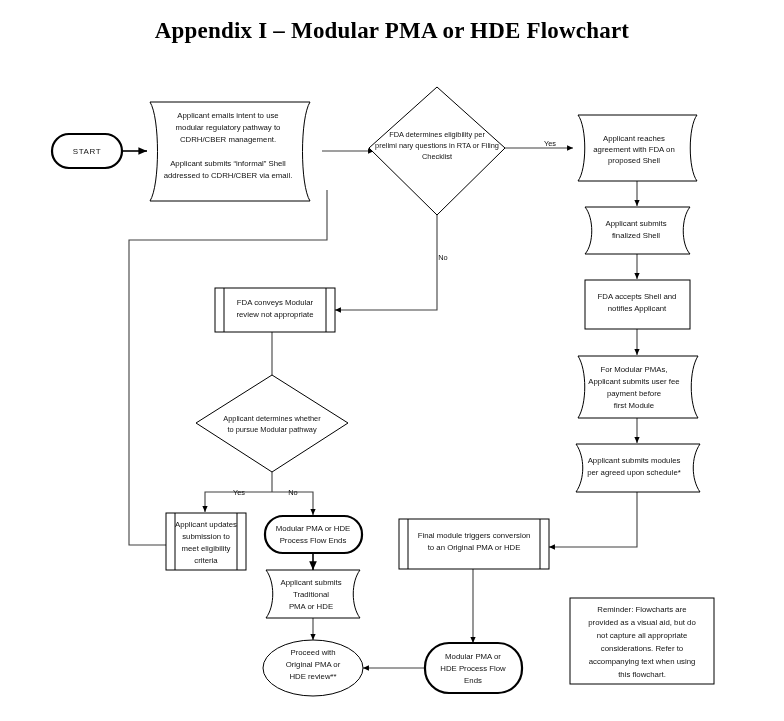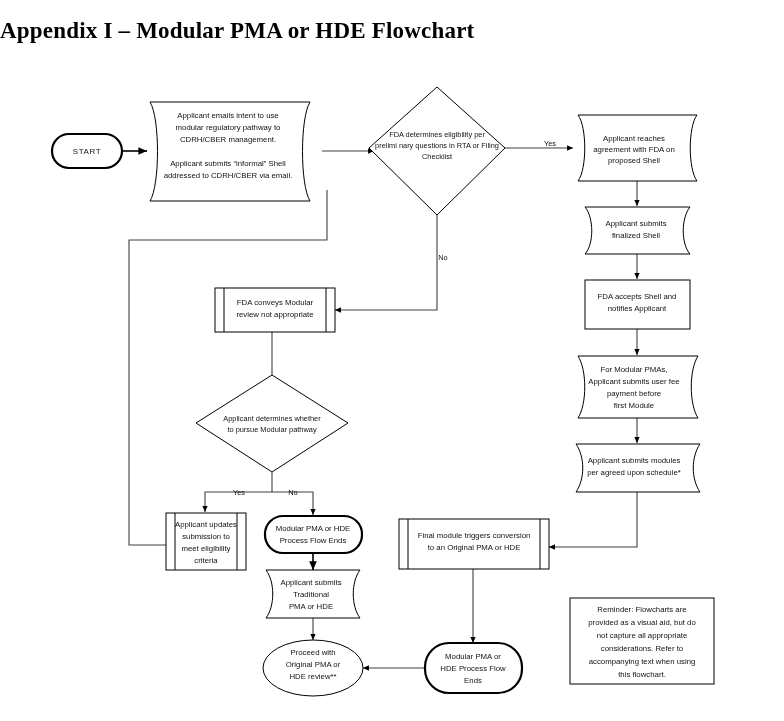"Appendix I – Modular PMA" #page-title { text-align: left -> center }
